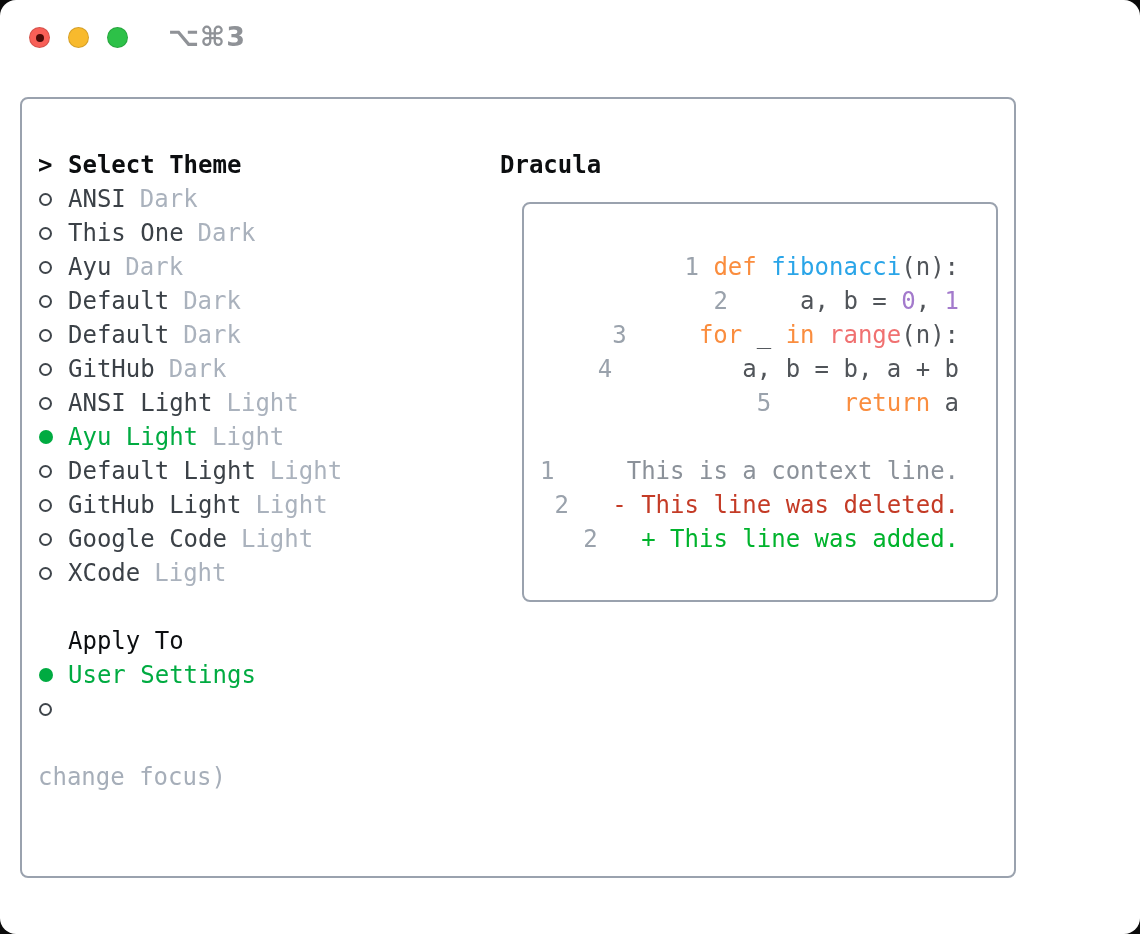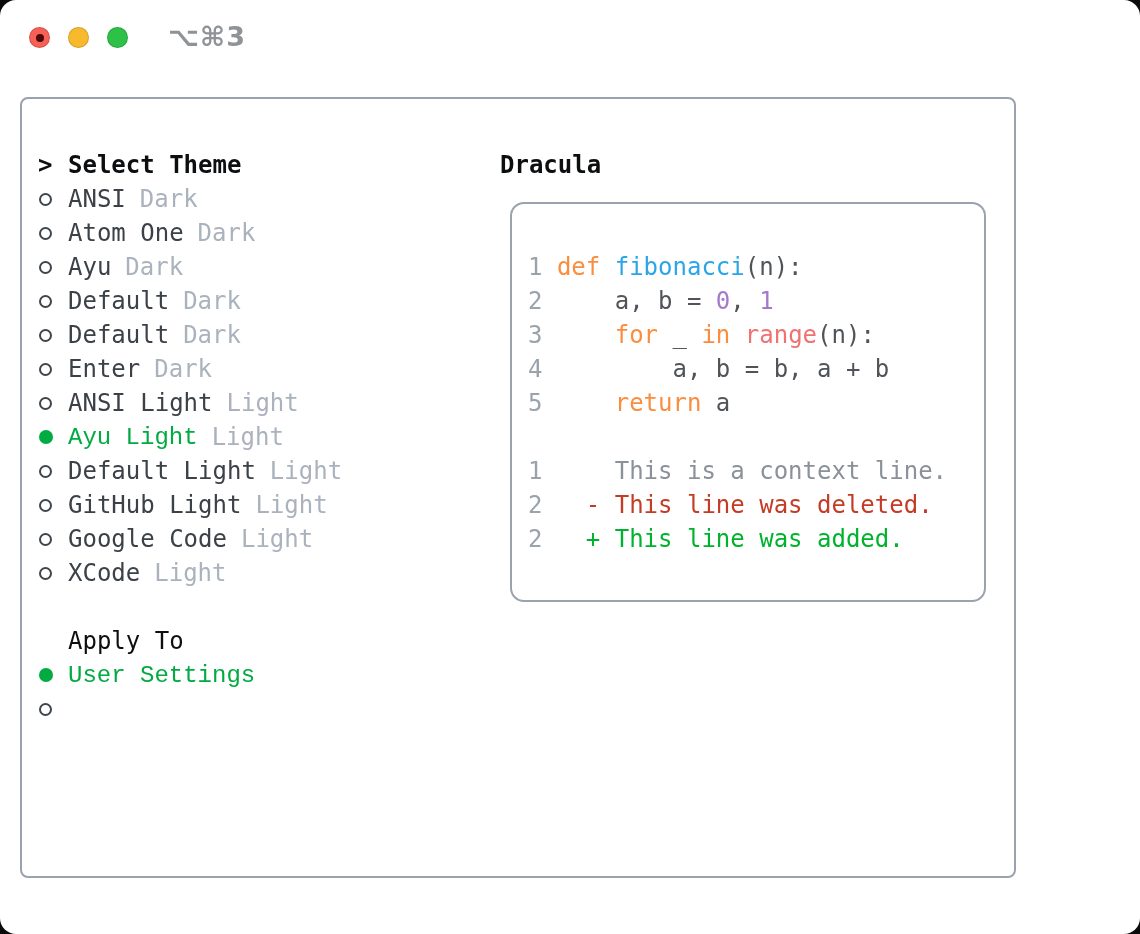"Atom One" span.tname { text: Atom -> This }
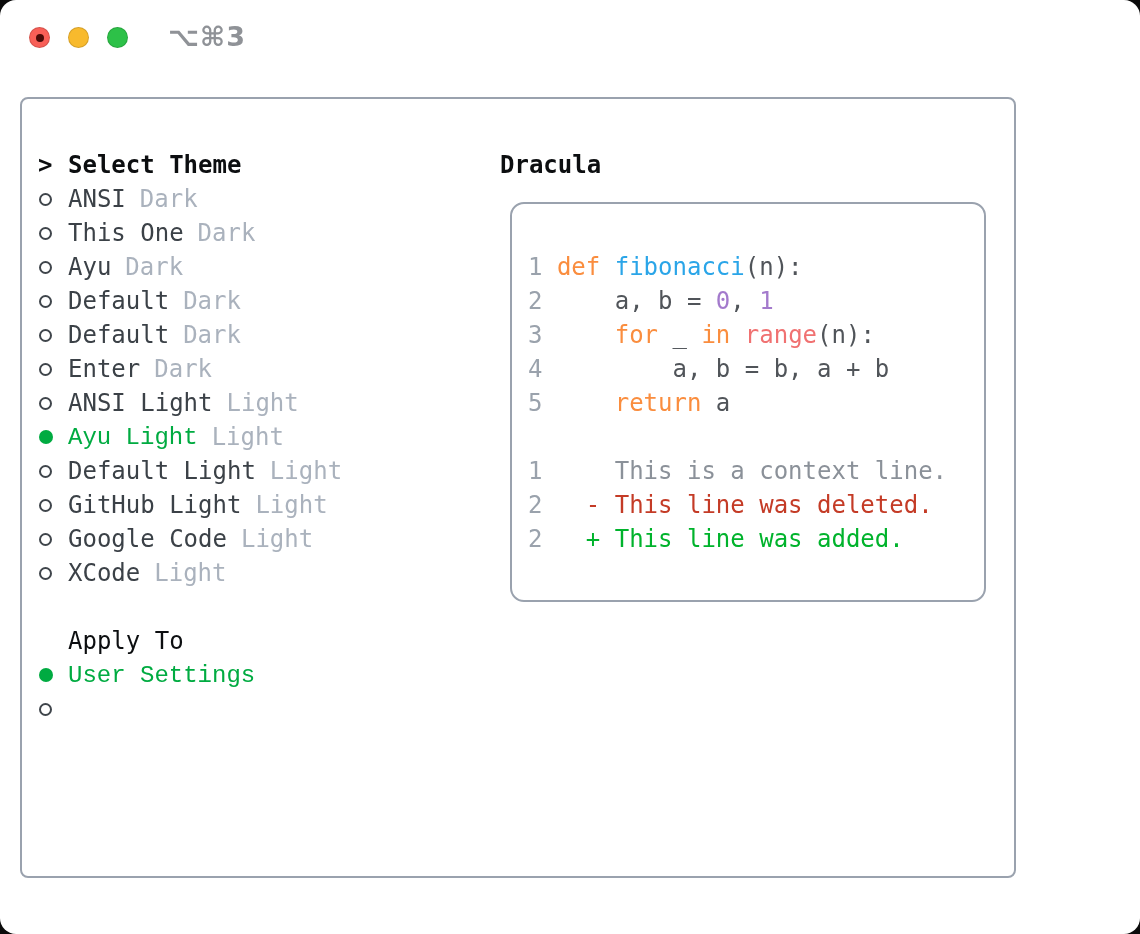"1 def fibonacci(n):" .preview-box { border-radius: 14px -> 8px; left: 488px -> 500px; text-align: none -> right }
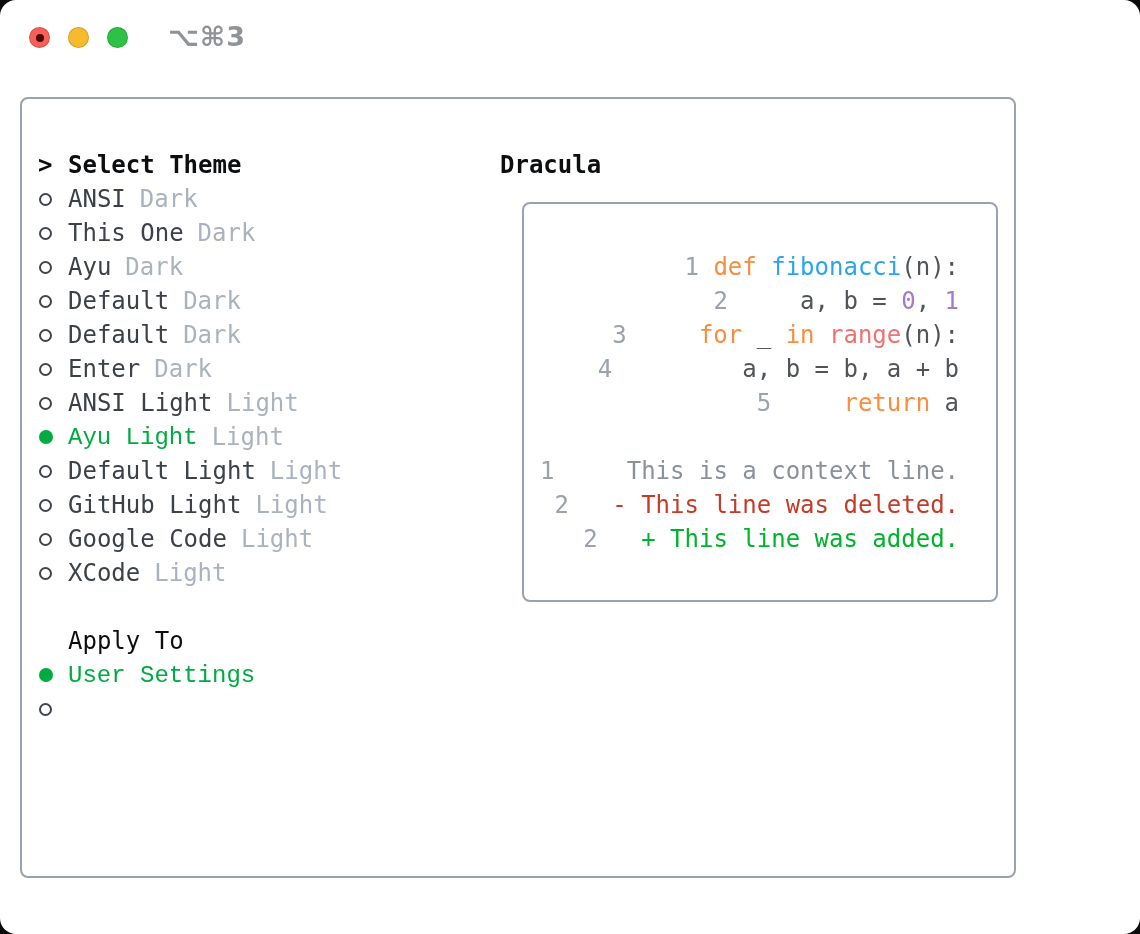"Enter" span.tname { text: Enter -> GitHub }
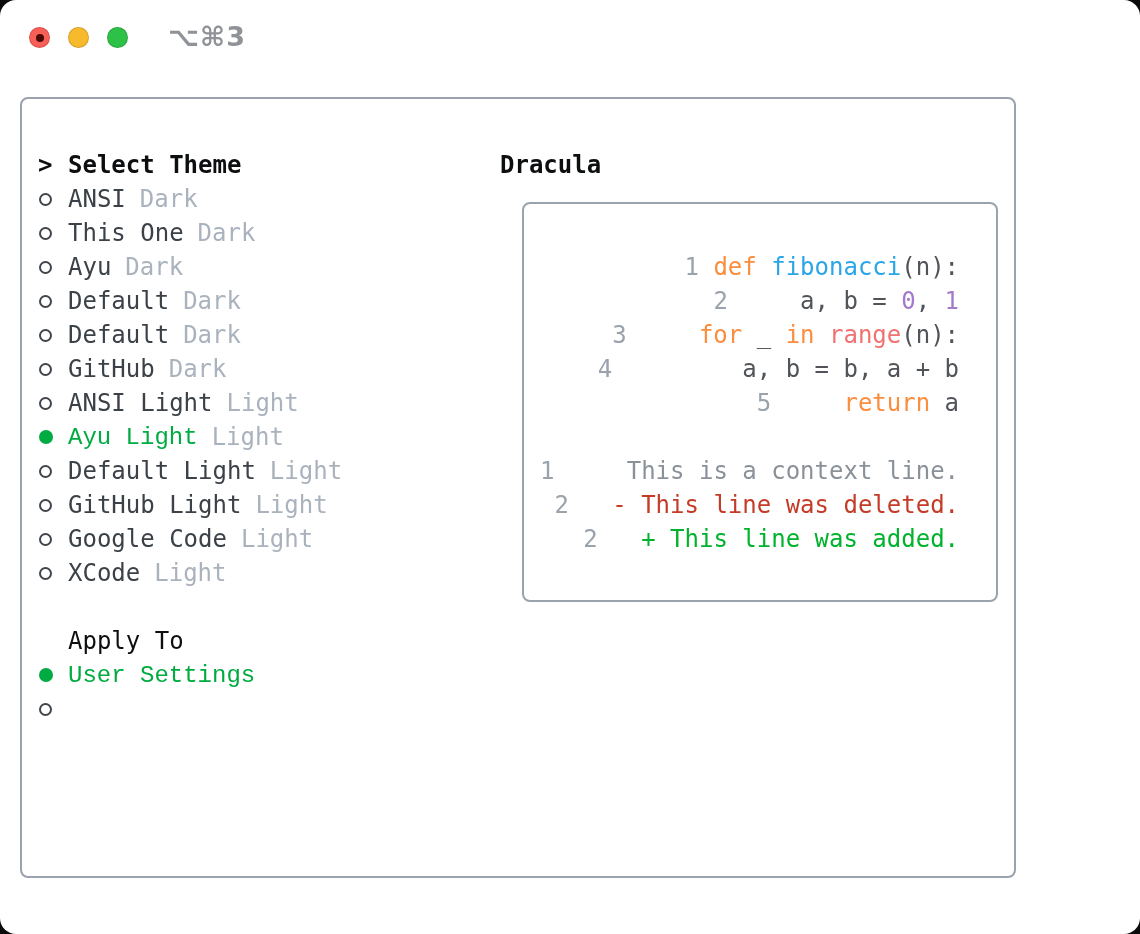"Ayu Light" .tname.sel { font-family: Liberation Mono, monospace -> none }
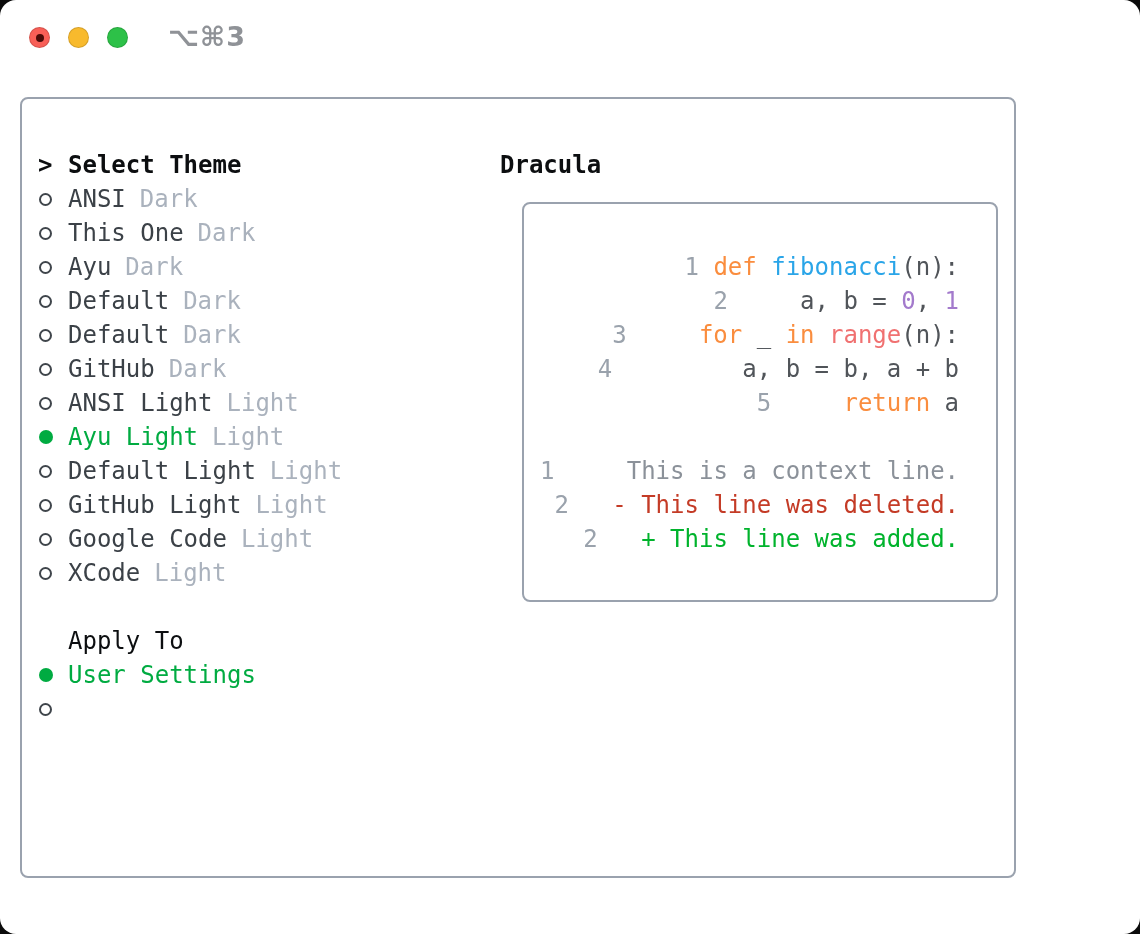"change focus)" div.hint { html: none -> <div>change focus)</div> }
